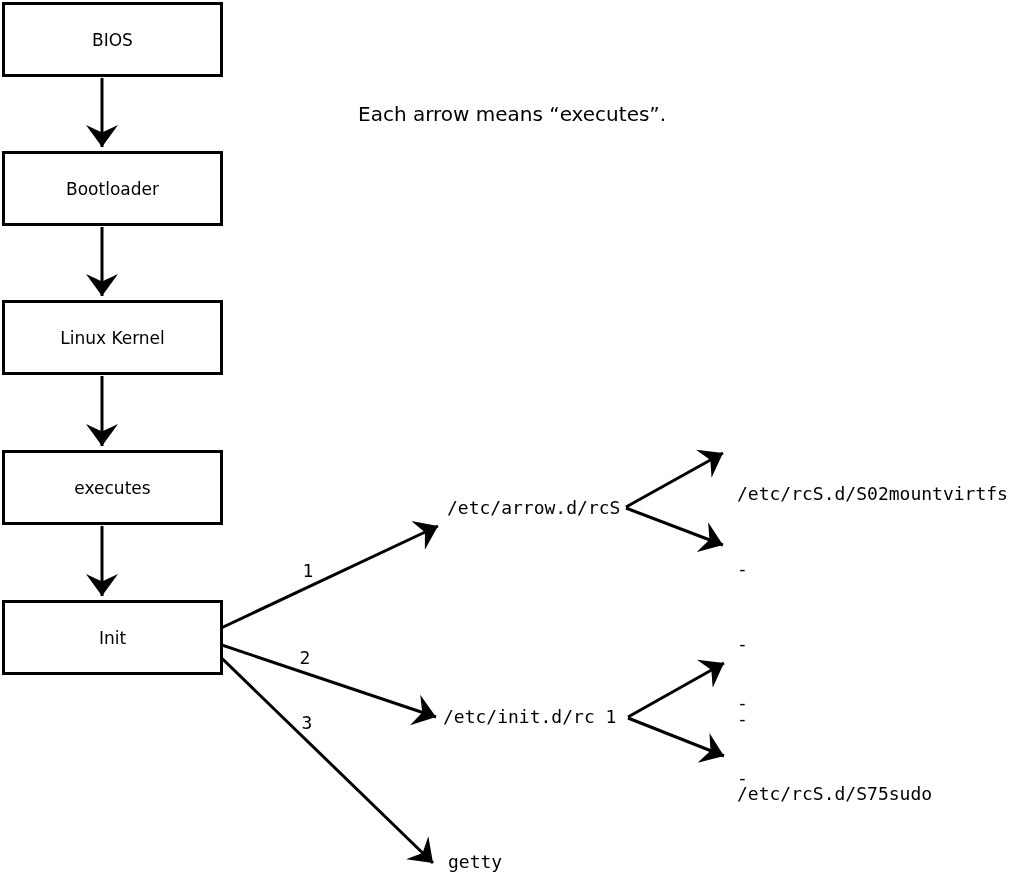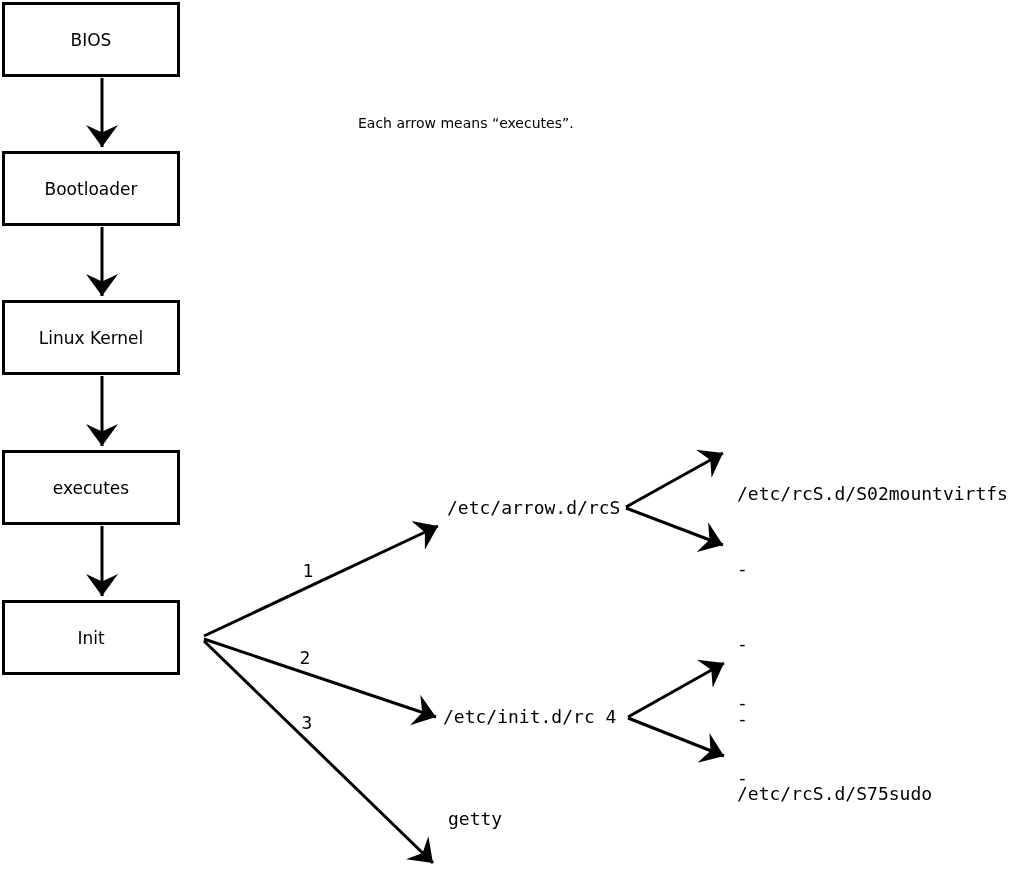"BIOS" .box { width: 178px -> 221px }
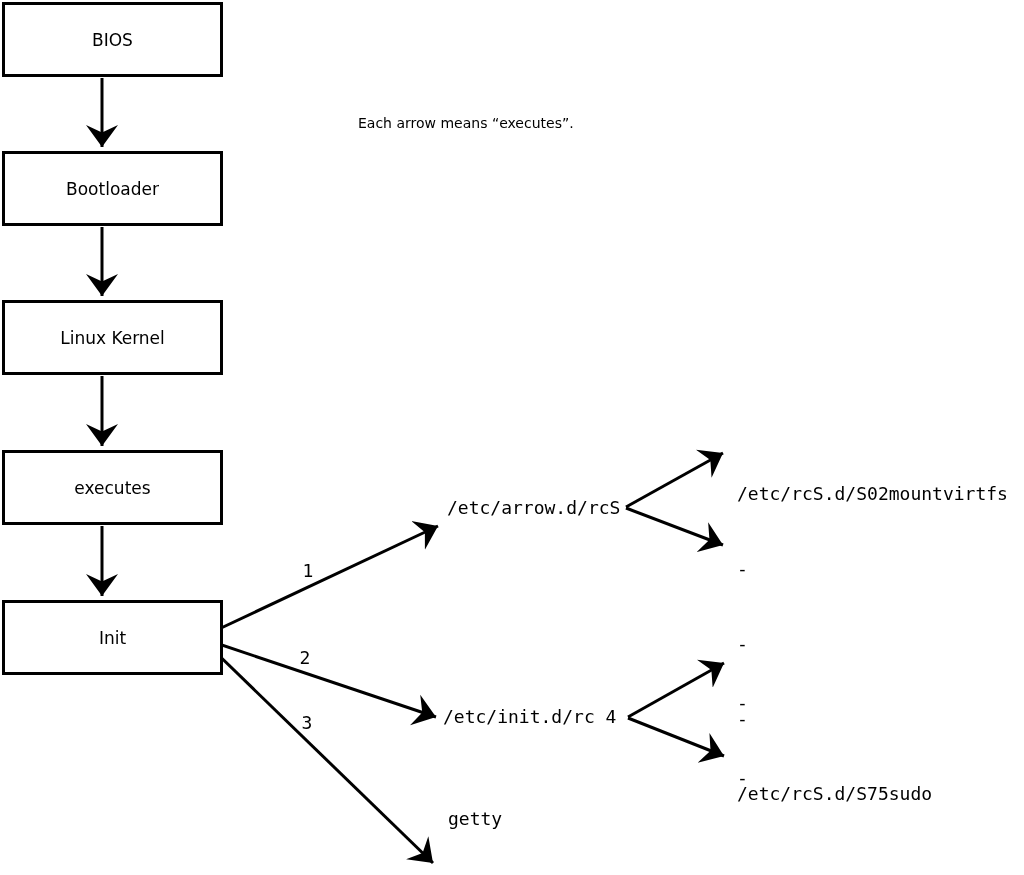"Each arrow means “executes”." .note { font-size: 14px -> 20px; top: 115px -> 102px }
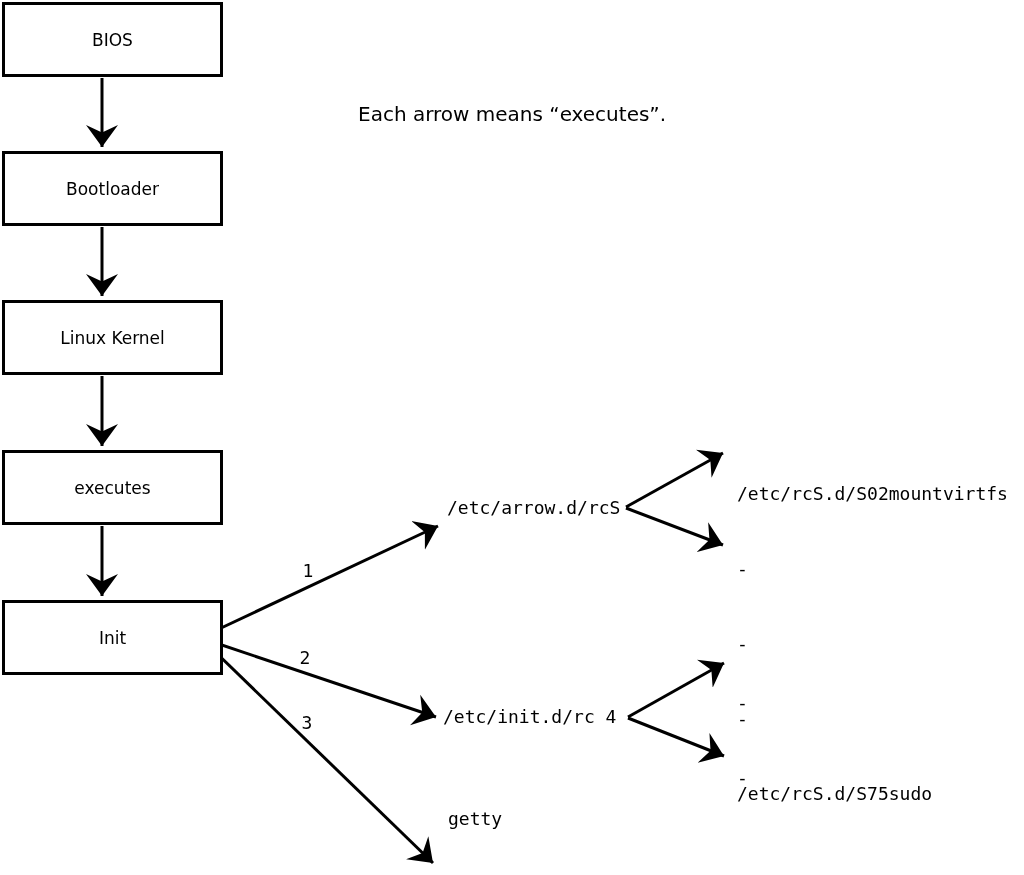"/etc/init.d/rc 4" div.pathlabel { text: 4 -> 1 }
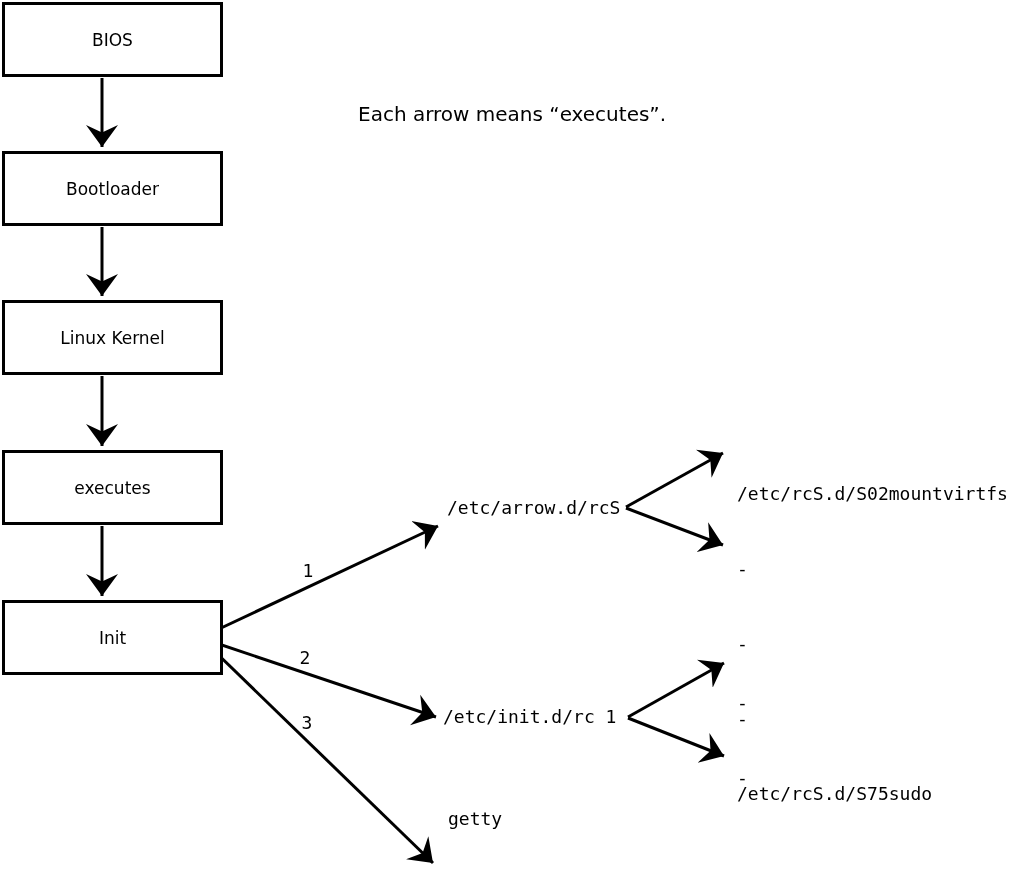"getty" div.pathlabel { top: 806px -> 849px }
